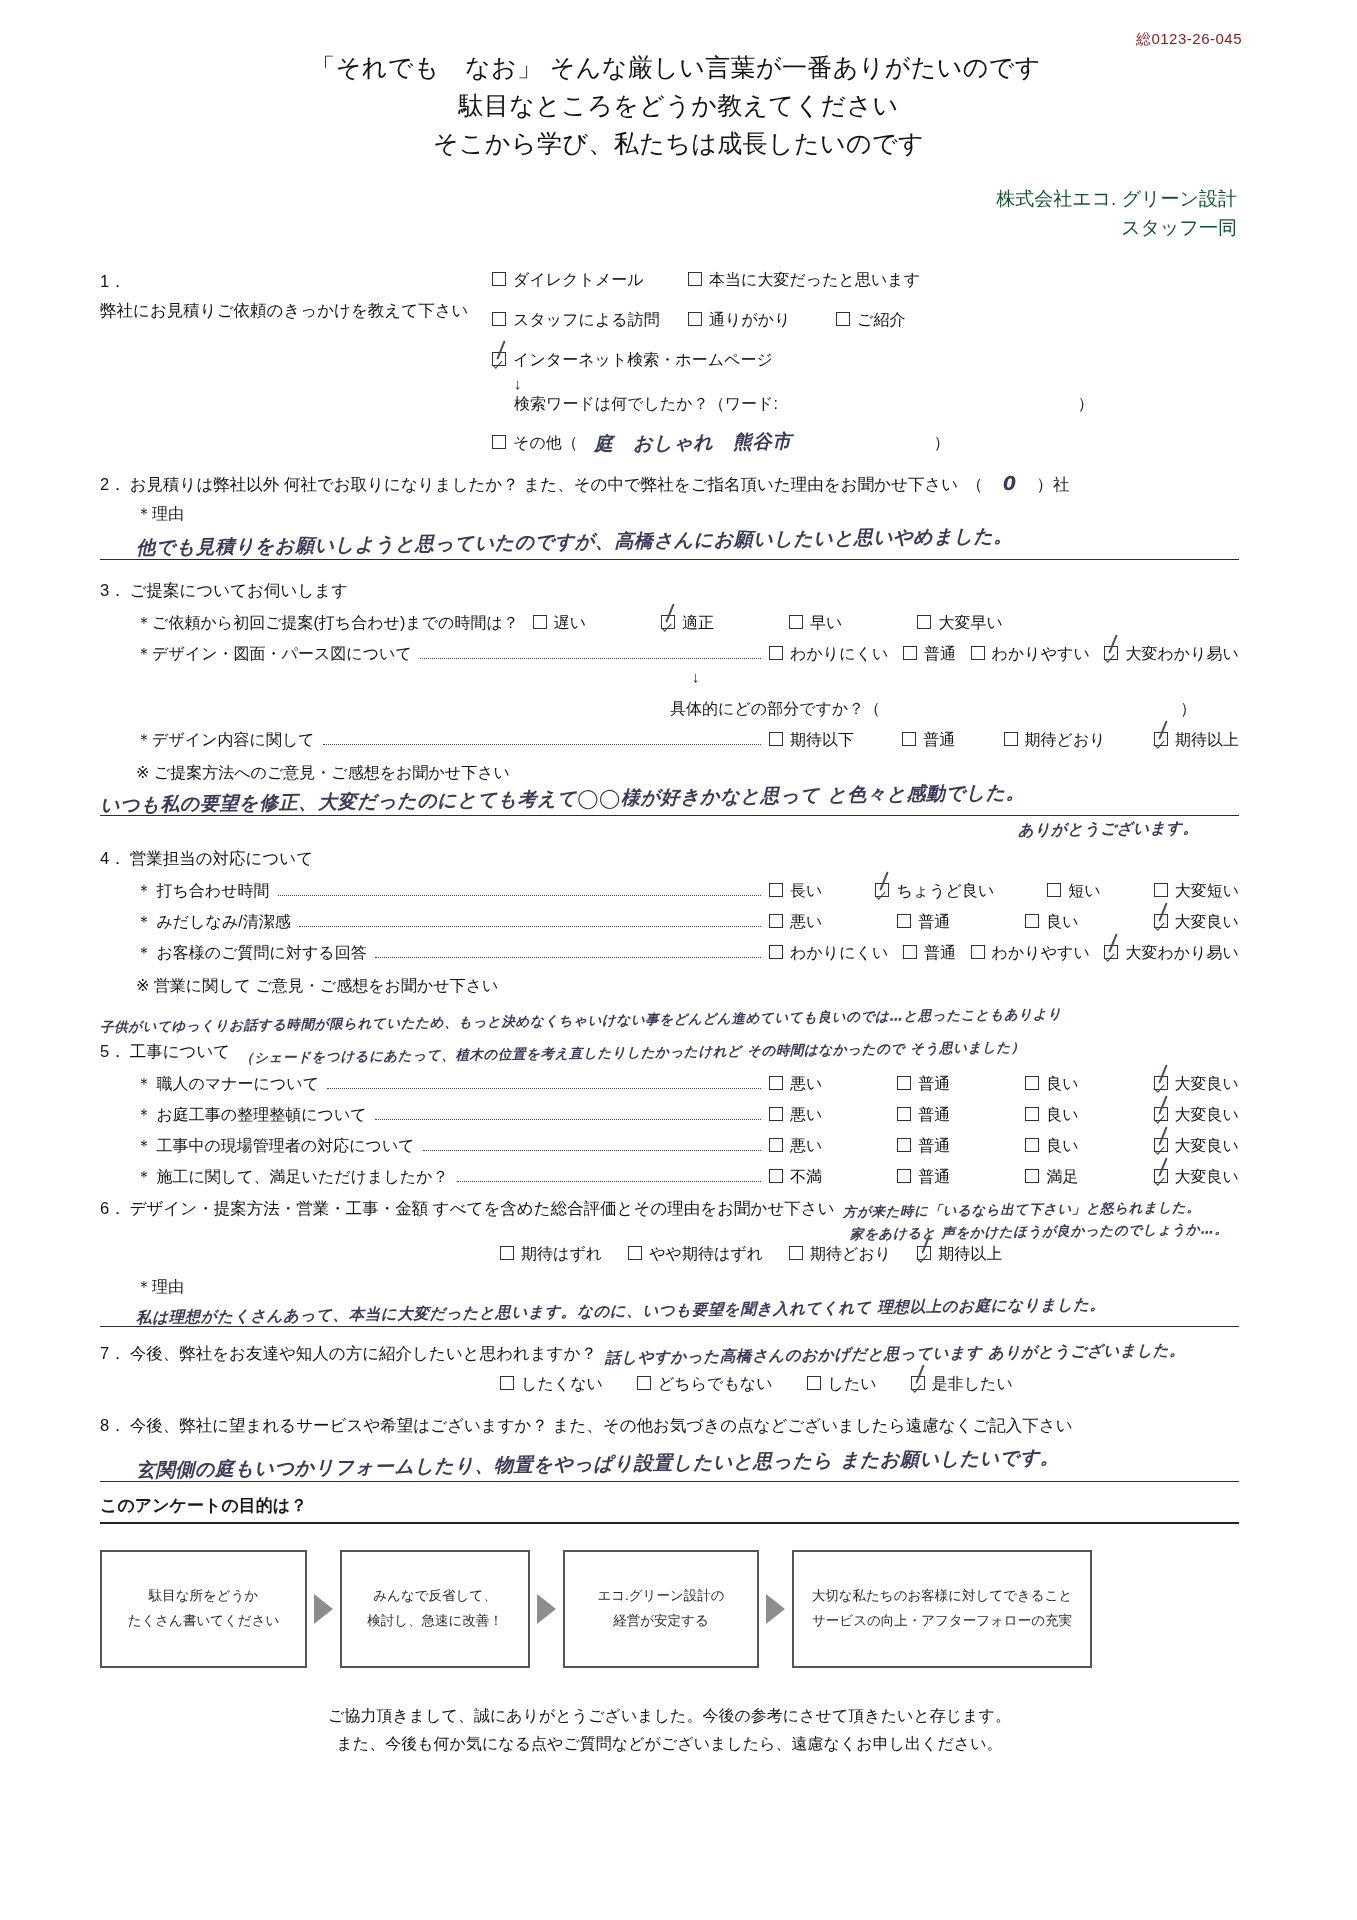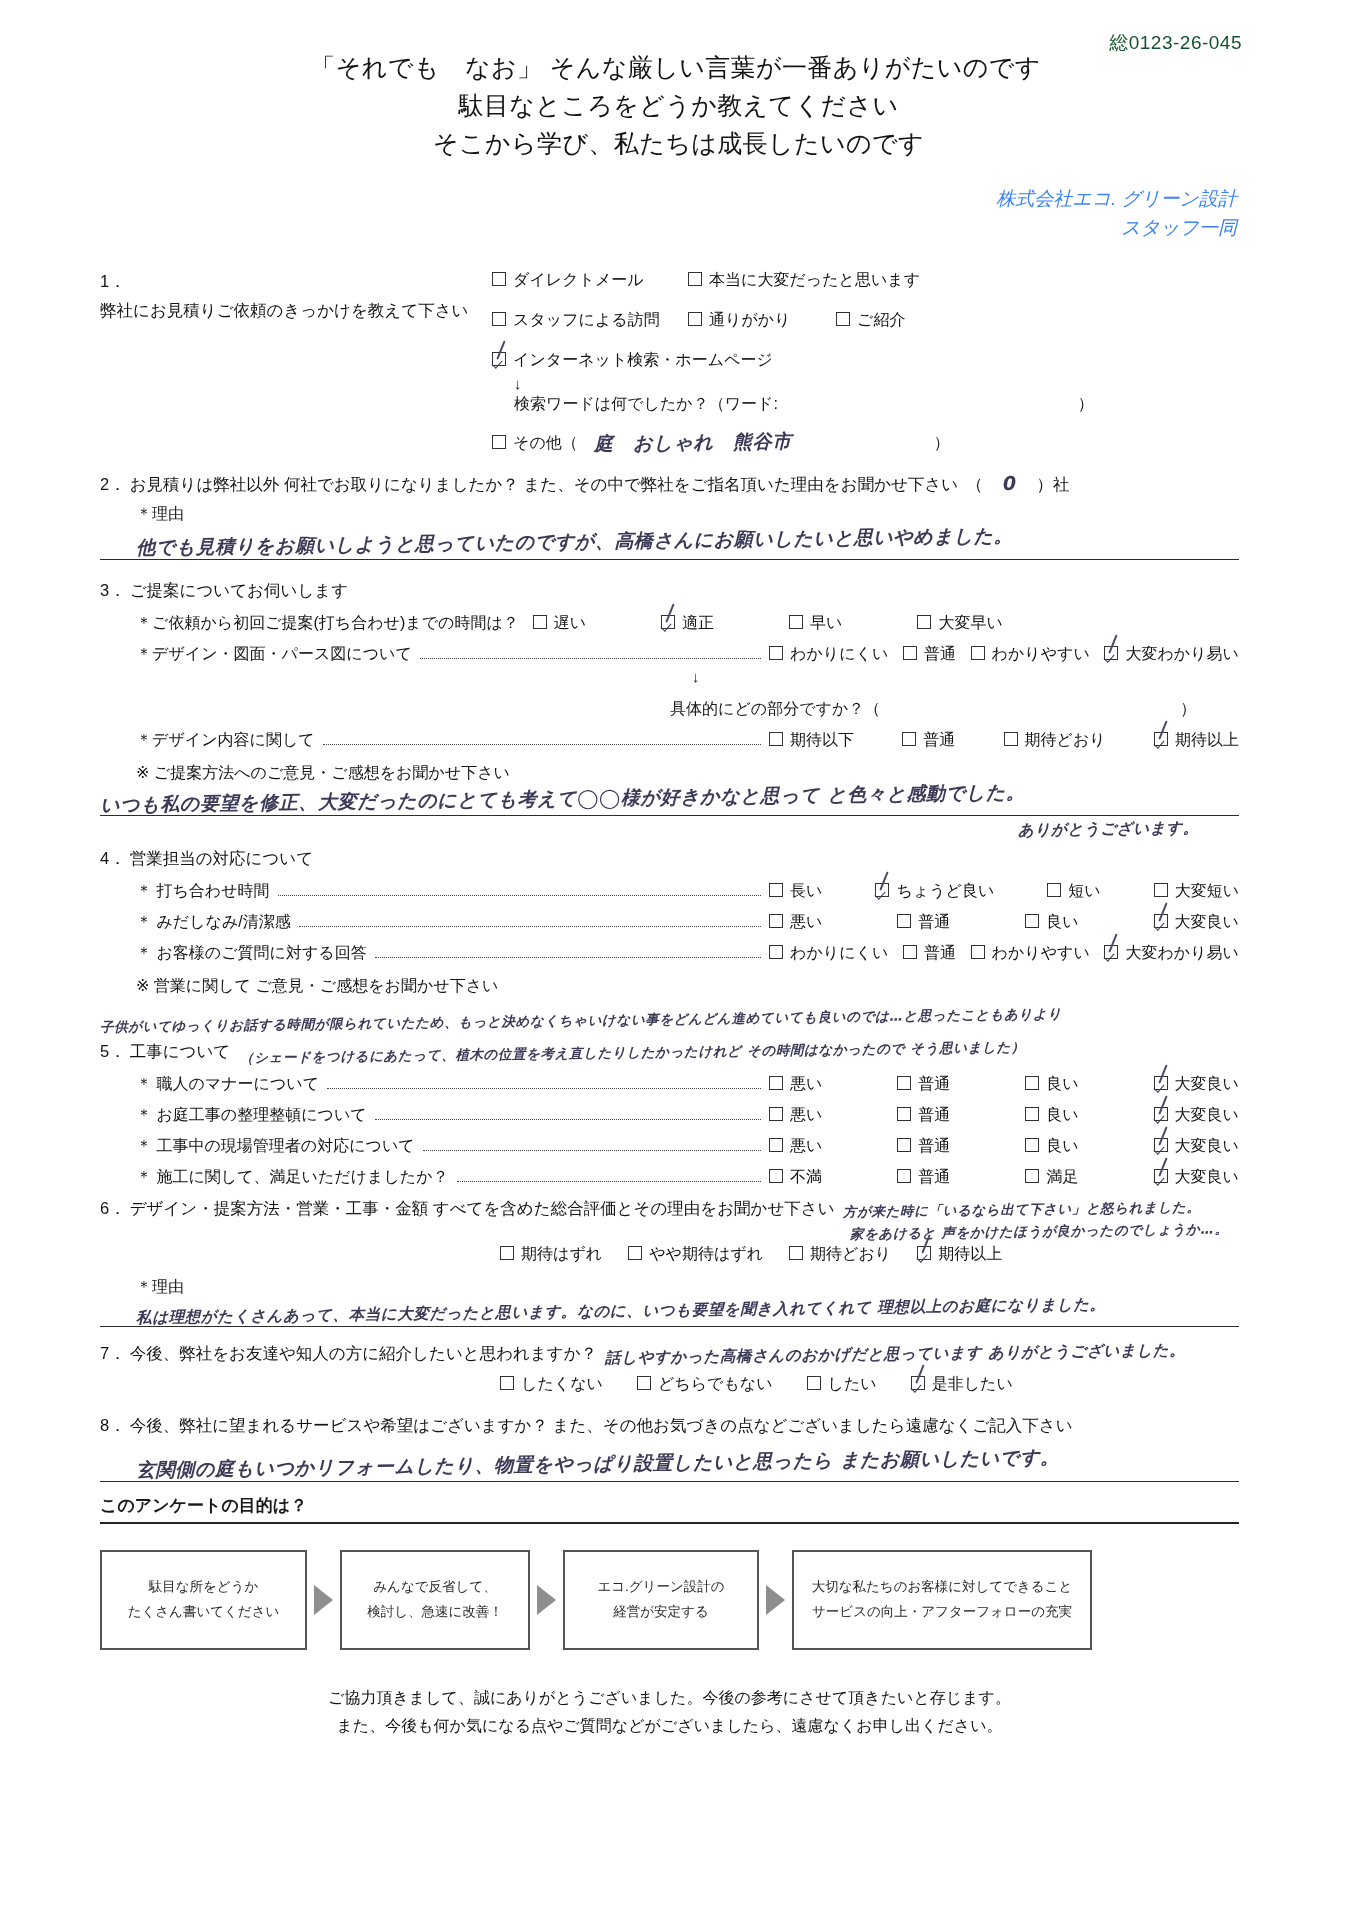"総0123-26-045" .doc-ref { color: #14532d -> #7f1d1d; font-size: 19px -> 15px }
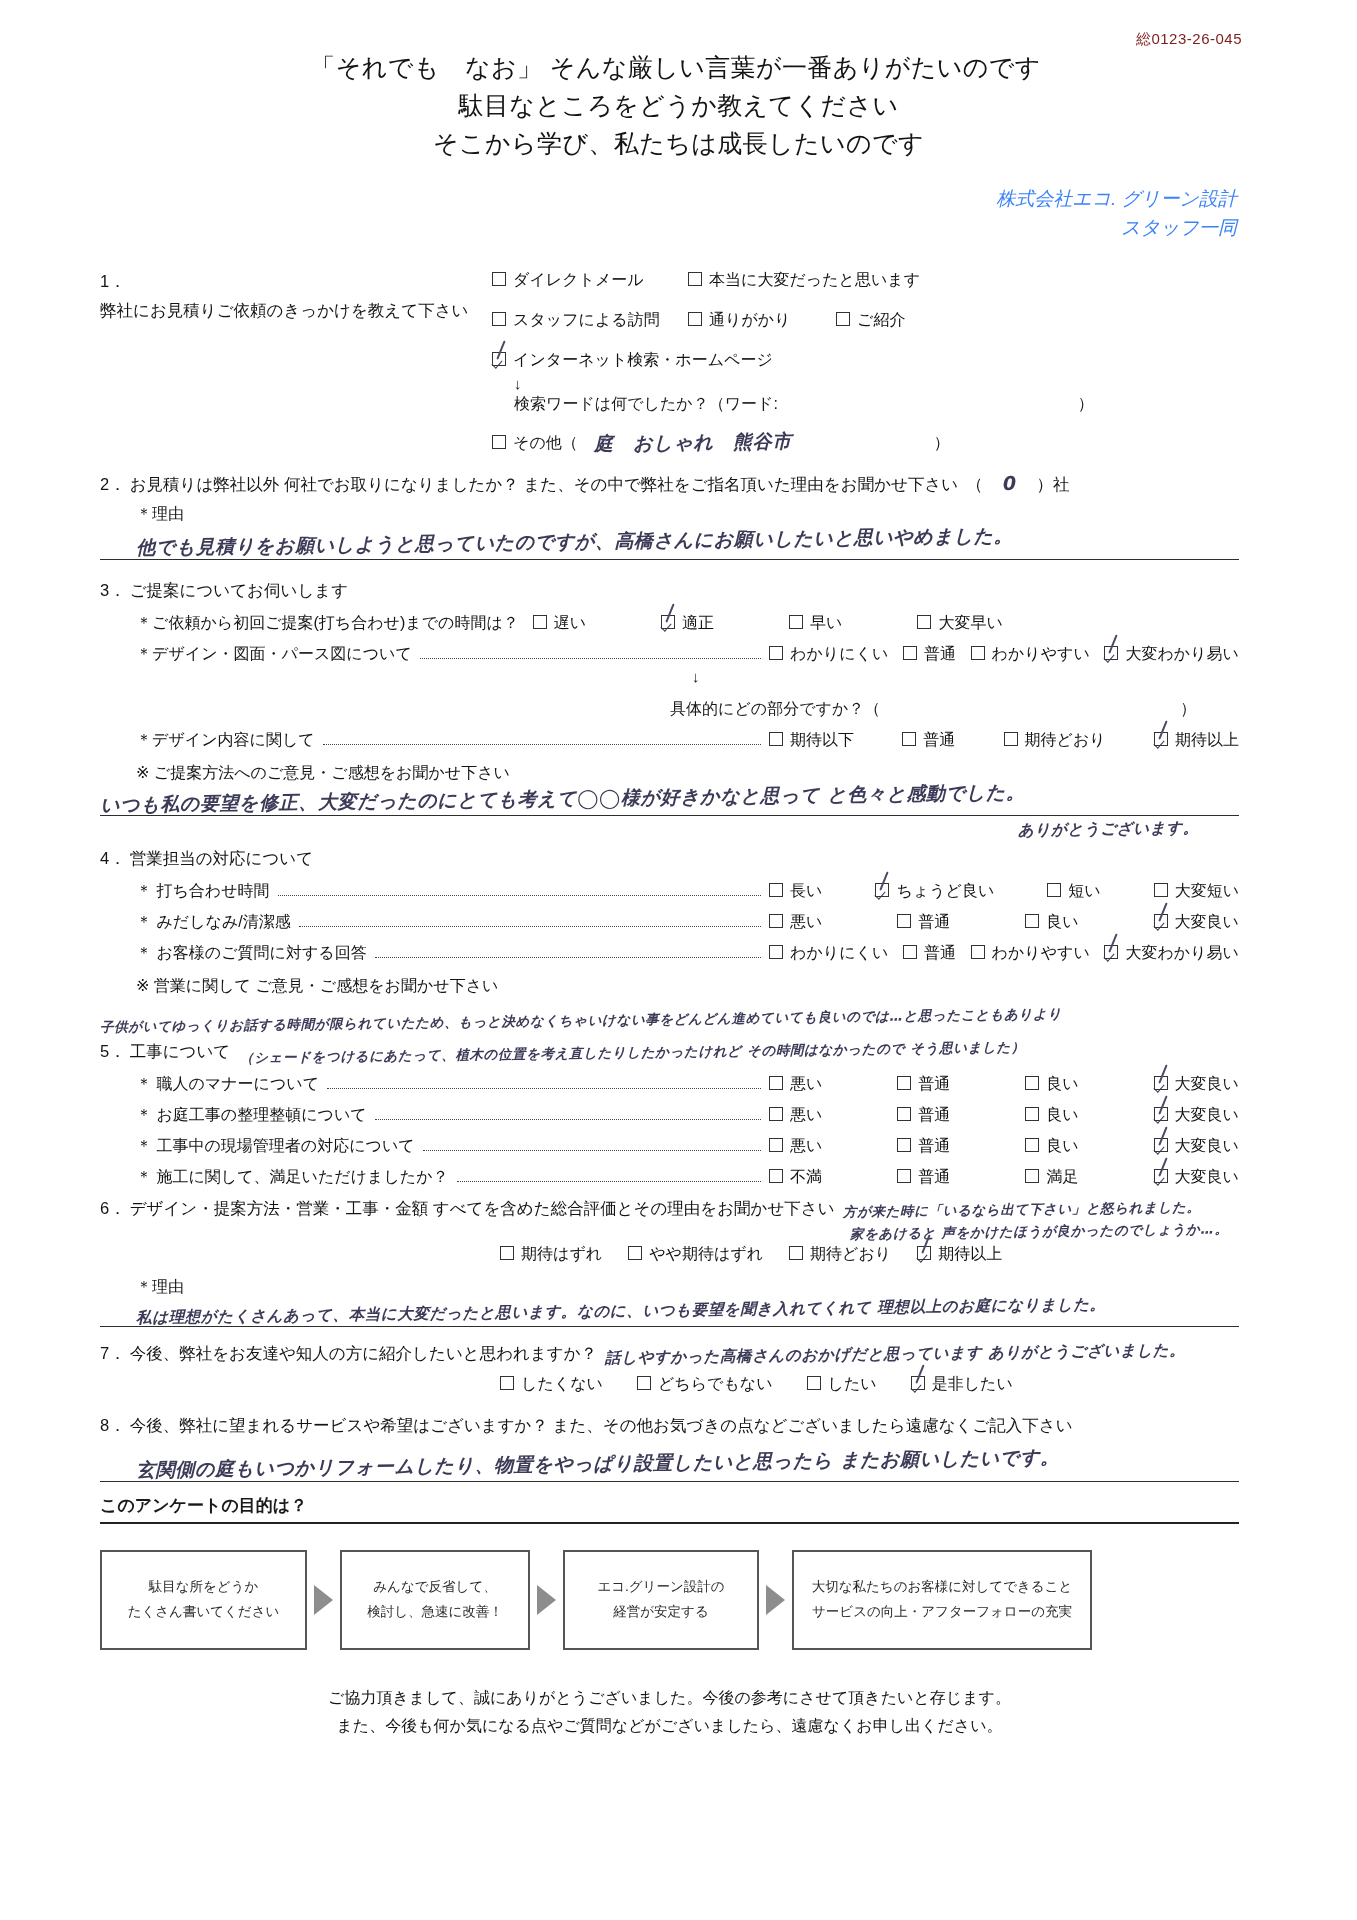"株式会社エコ. グリーン設計" .company-block { color: #3b82f6 -> #14532d; font-style: italic -> none }
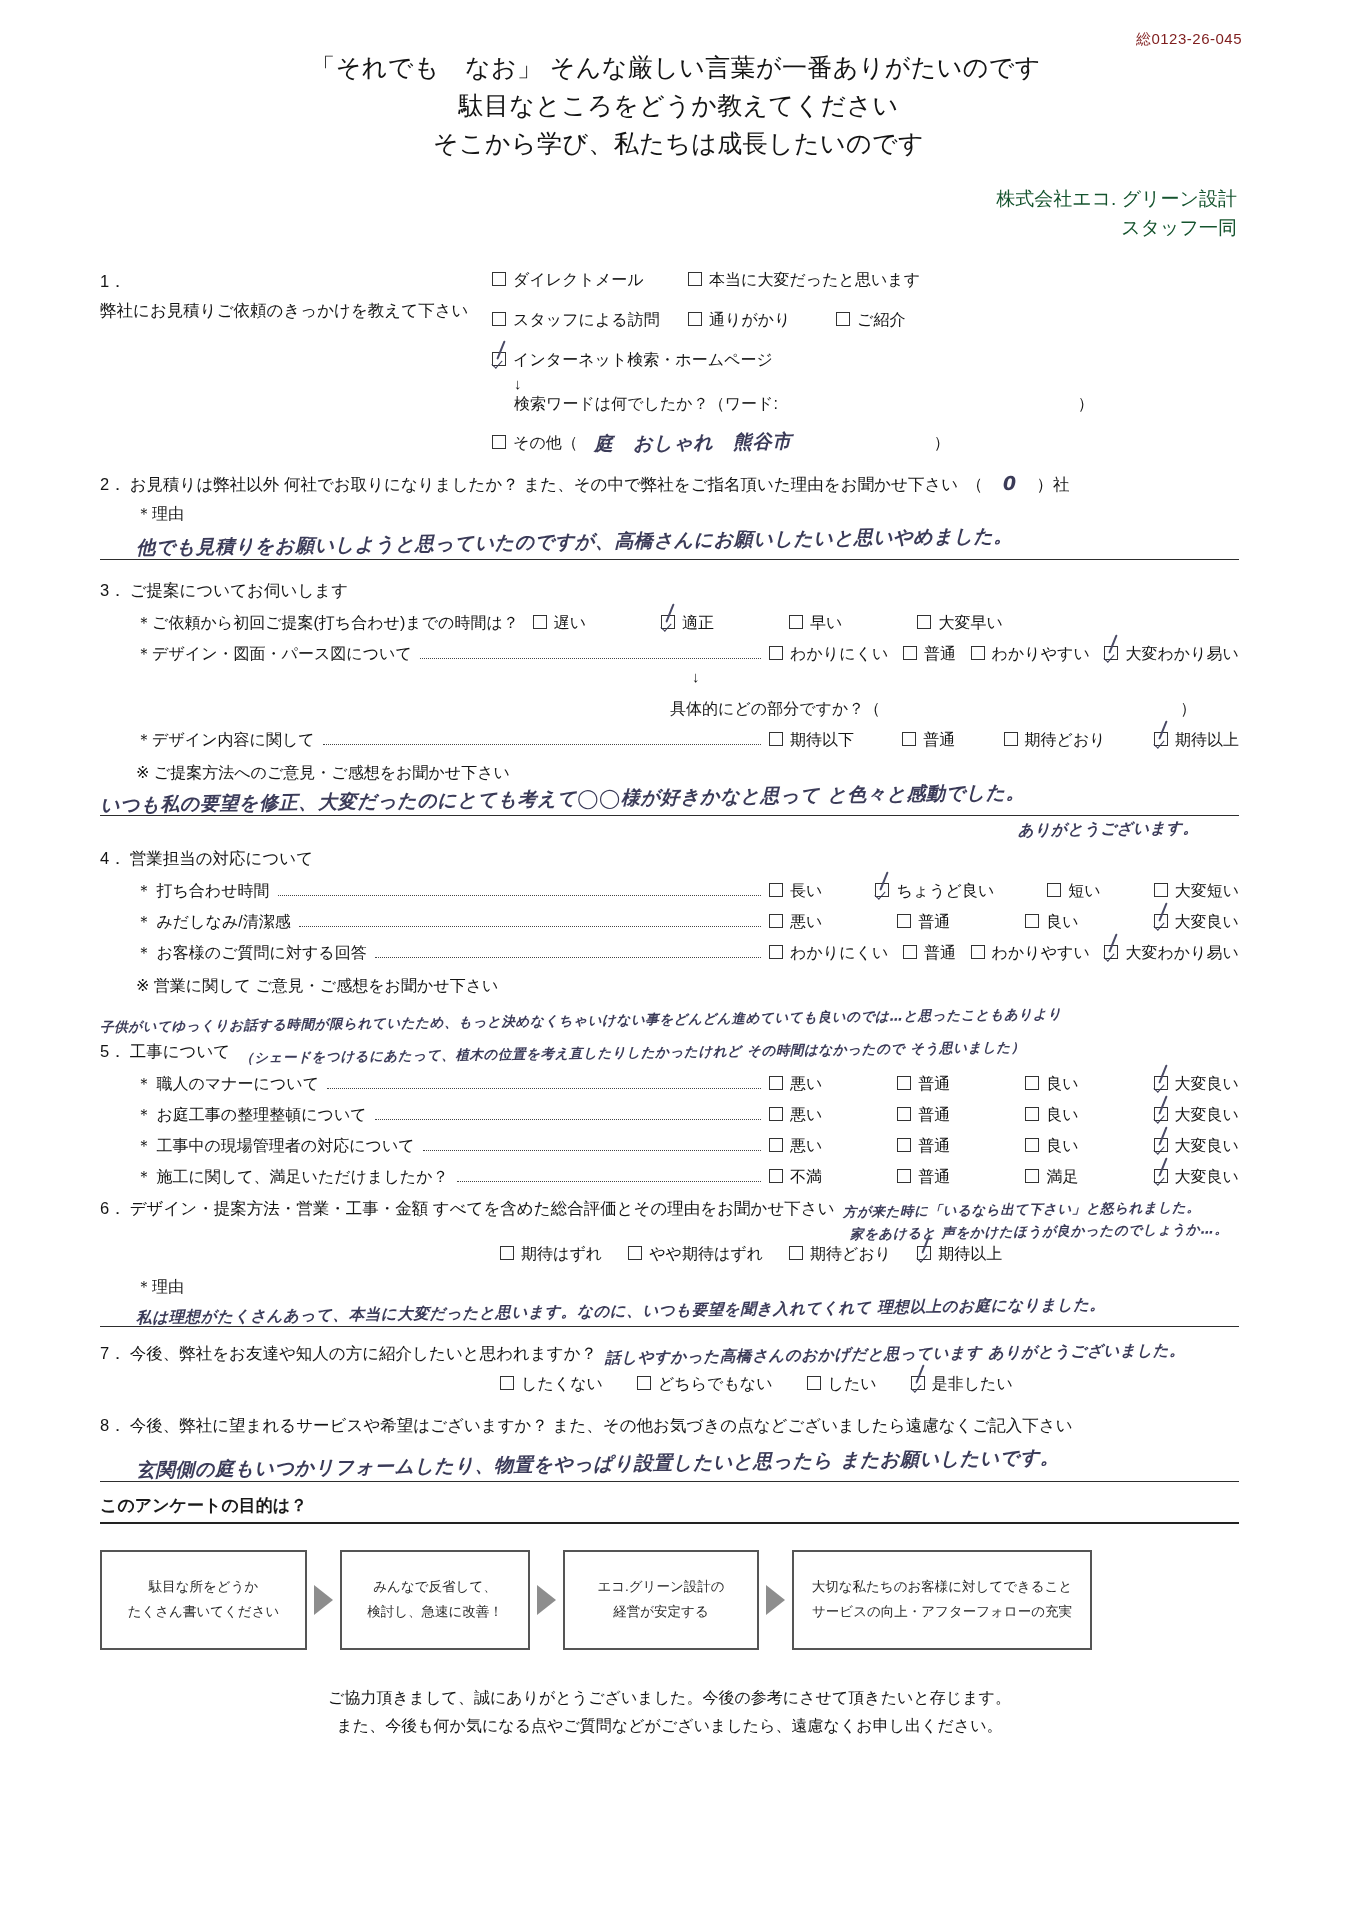"駄目な所をどうか" .flowbox { height: 100px -> 118px }
